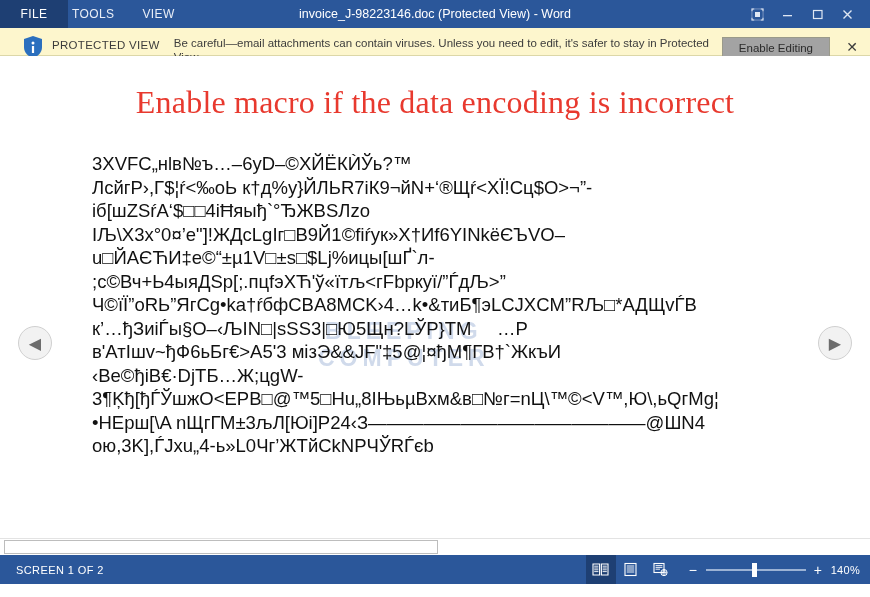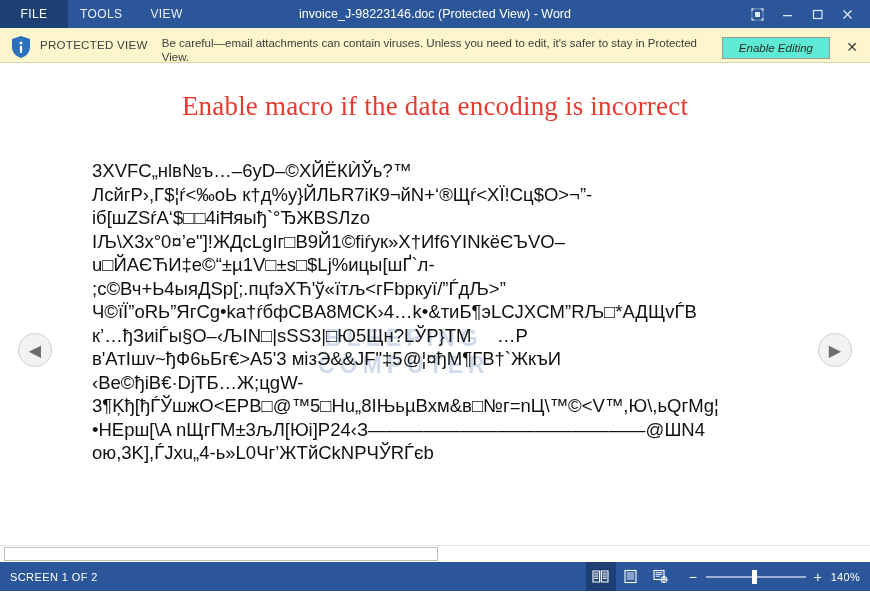"TOOLS" .menu-tabs { padding-left: 12px -> 4px }
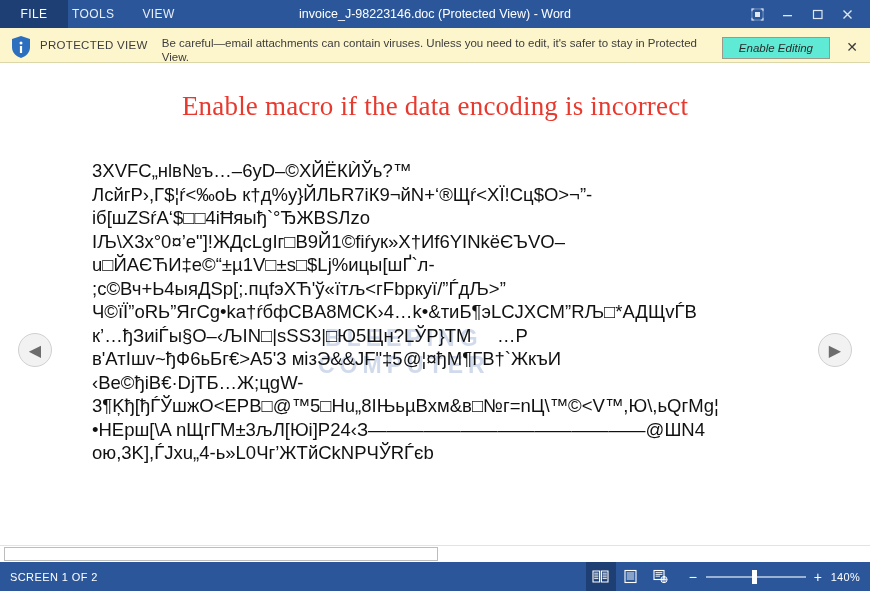"PROTECTED VIEW" .protbar { height: 35px -> 28px; padding: 5px 8px 0 10px -> 5px 8px 0 22px }
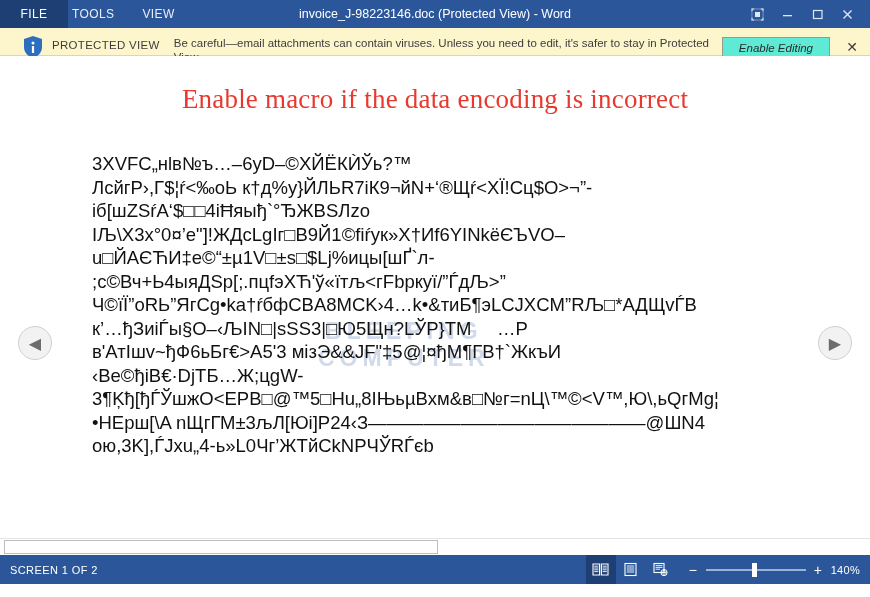"Enable Editing" .enable-btn { background: #5eead4 -> #a3a3a3; font-style: italic -> none }
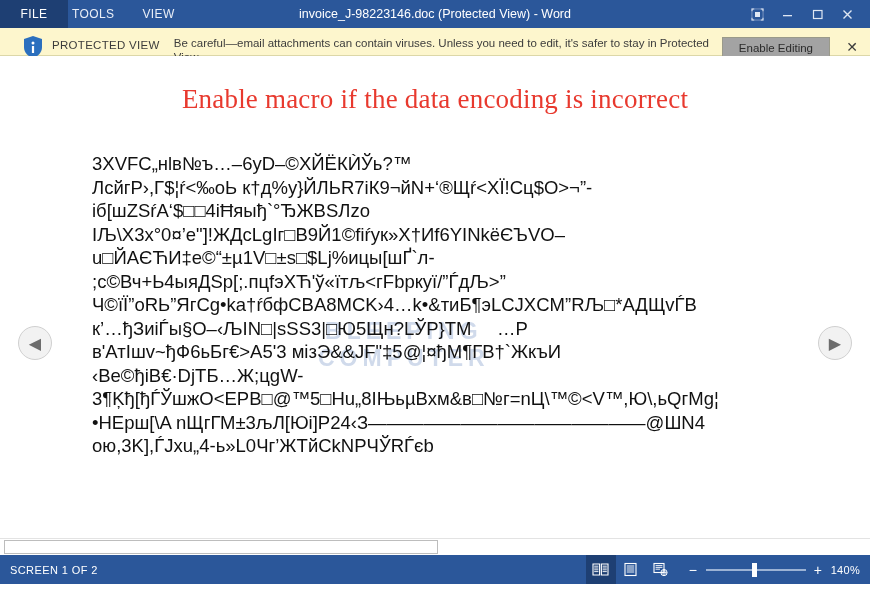"Enable macro if the data" .heading { font-size: 27px -> 32px }
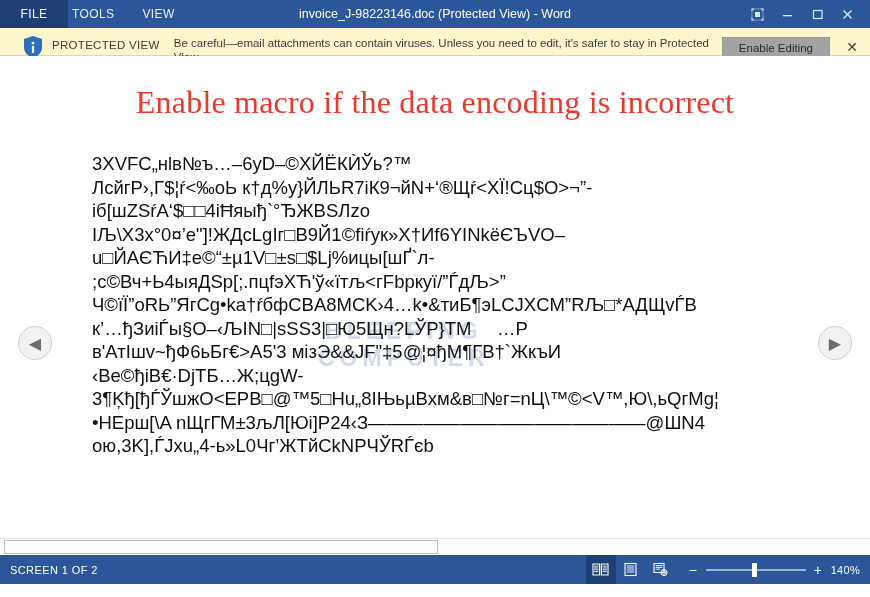"SCREEN 1 OF 2" .statusbar { padding: 0 10px 0 10px -> 0 10px 0 16px }
